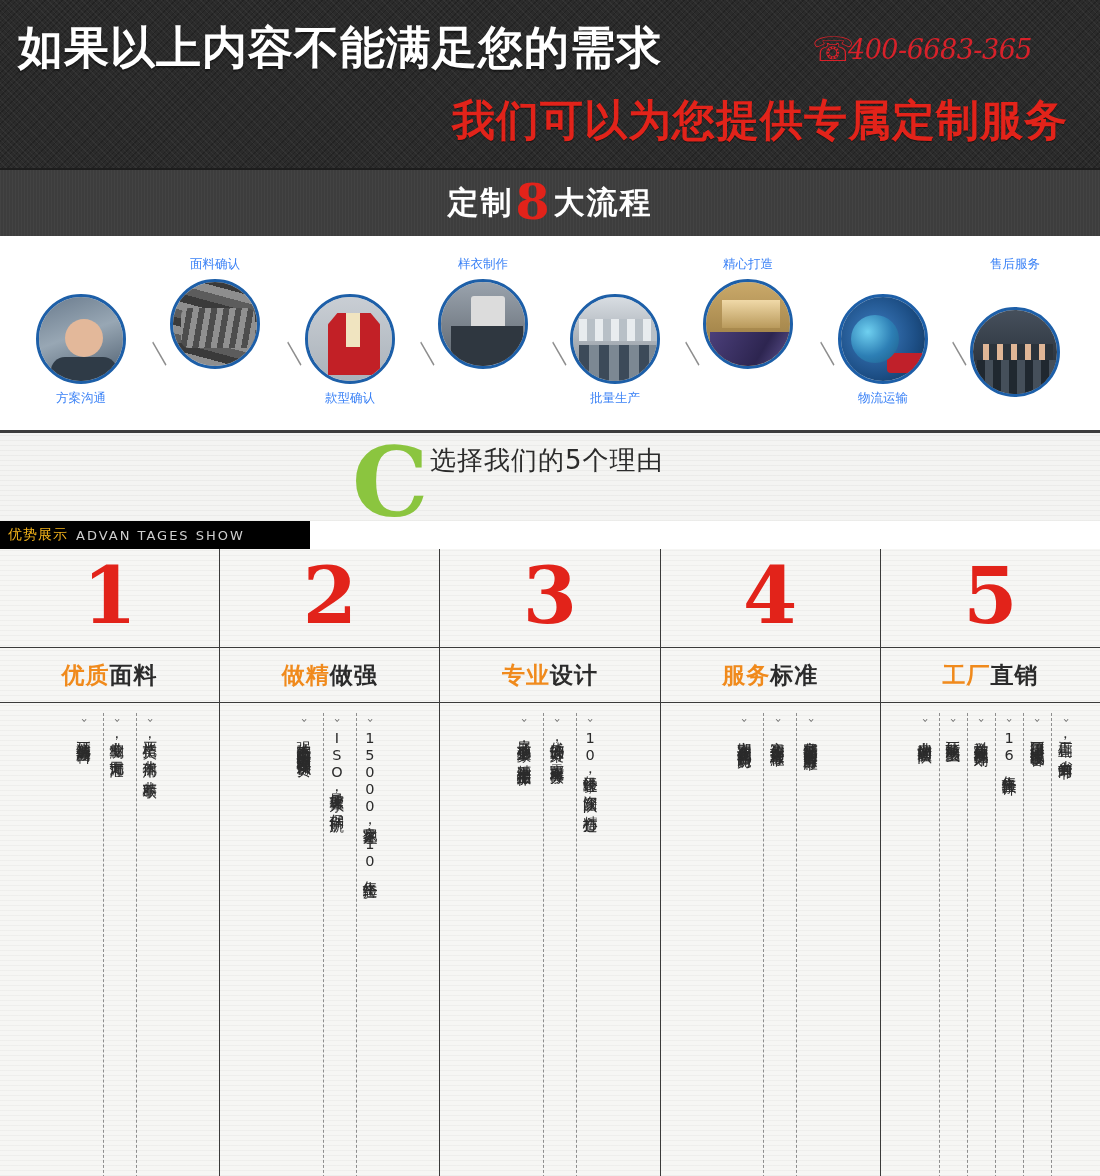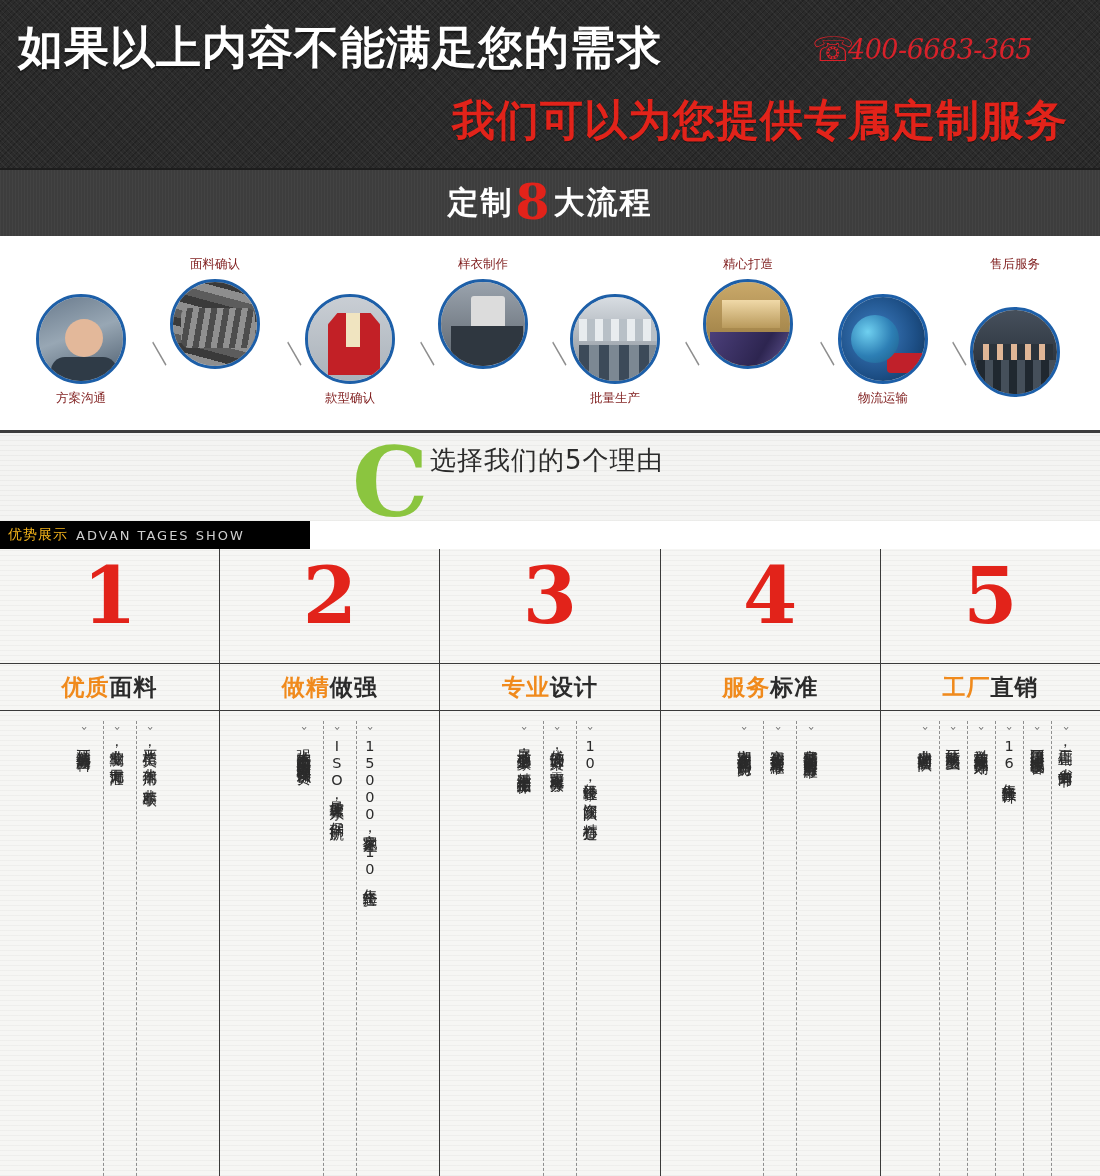"面料确认" .step .cap { color: #7f1d1d -> #3b82f6 }
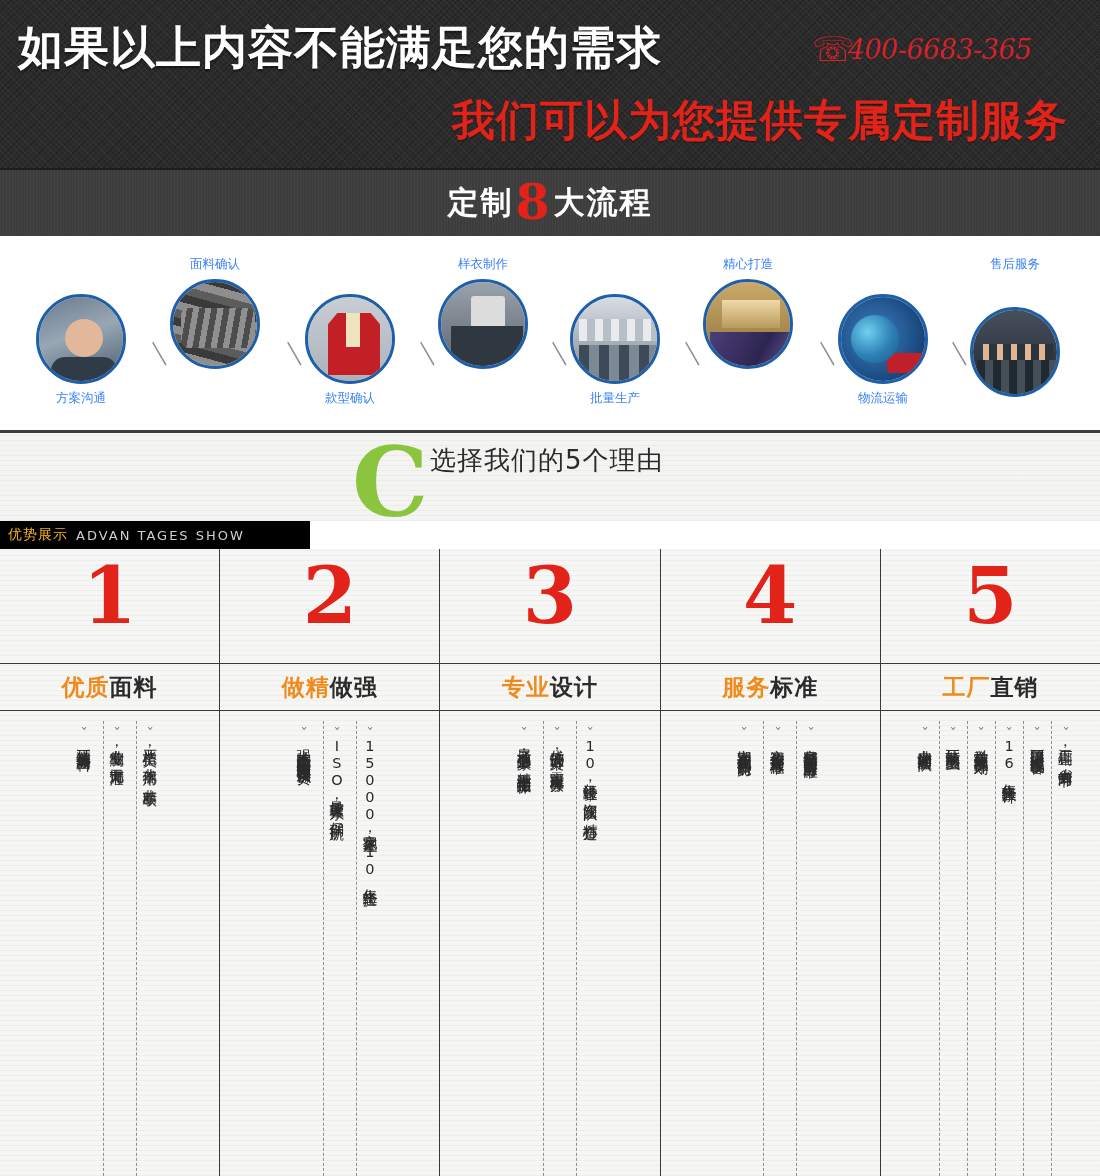"优质面料" .rtitle-wrap { height: 48px -> 56px; margin-top: 16px -> none }
